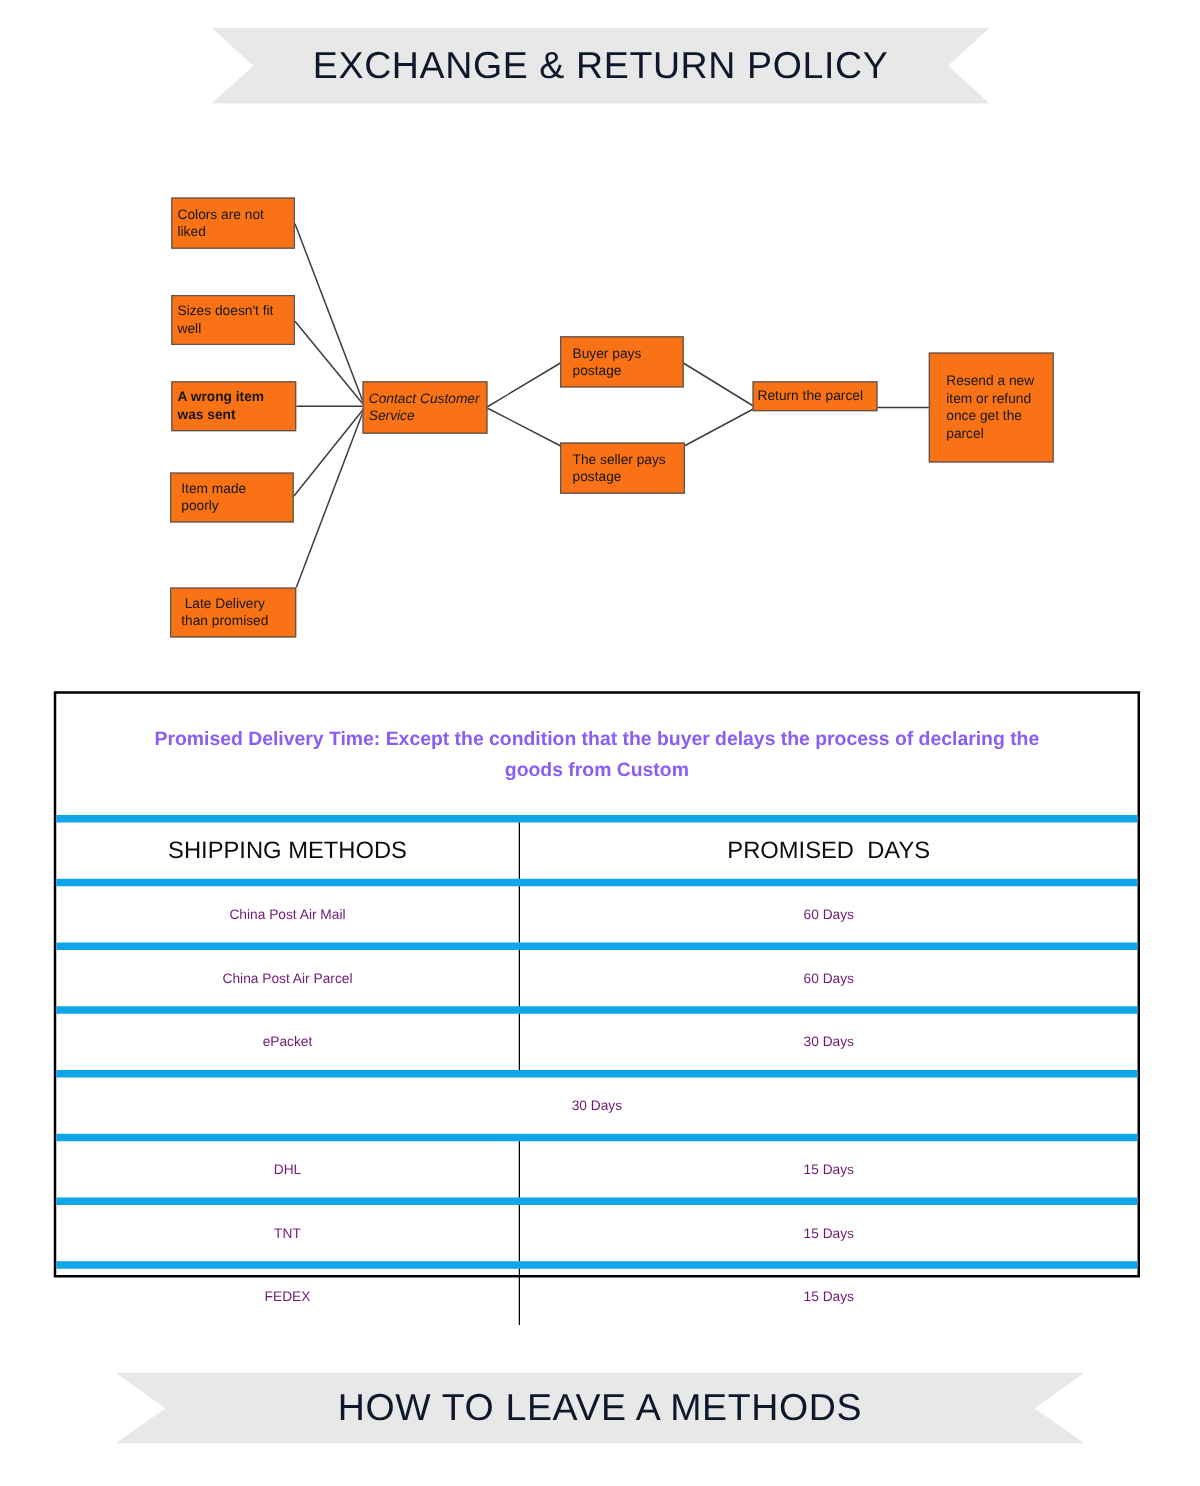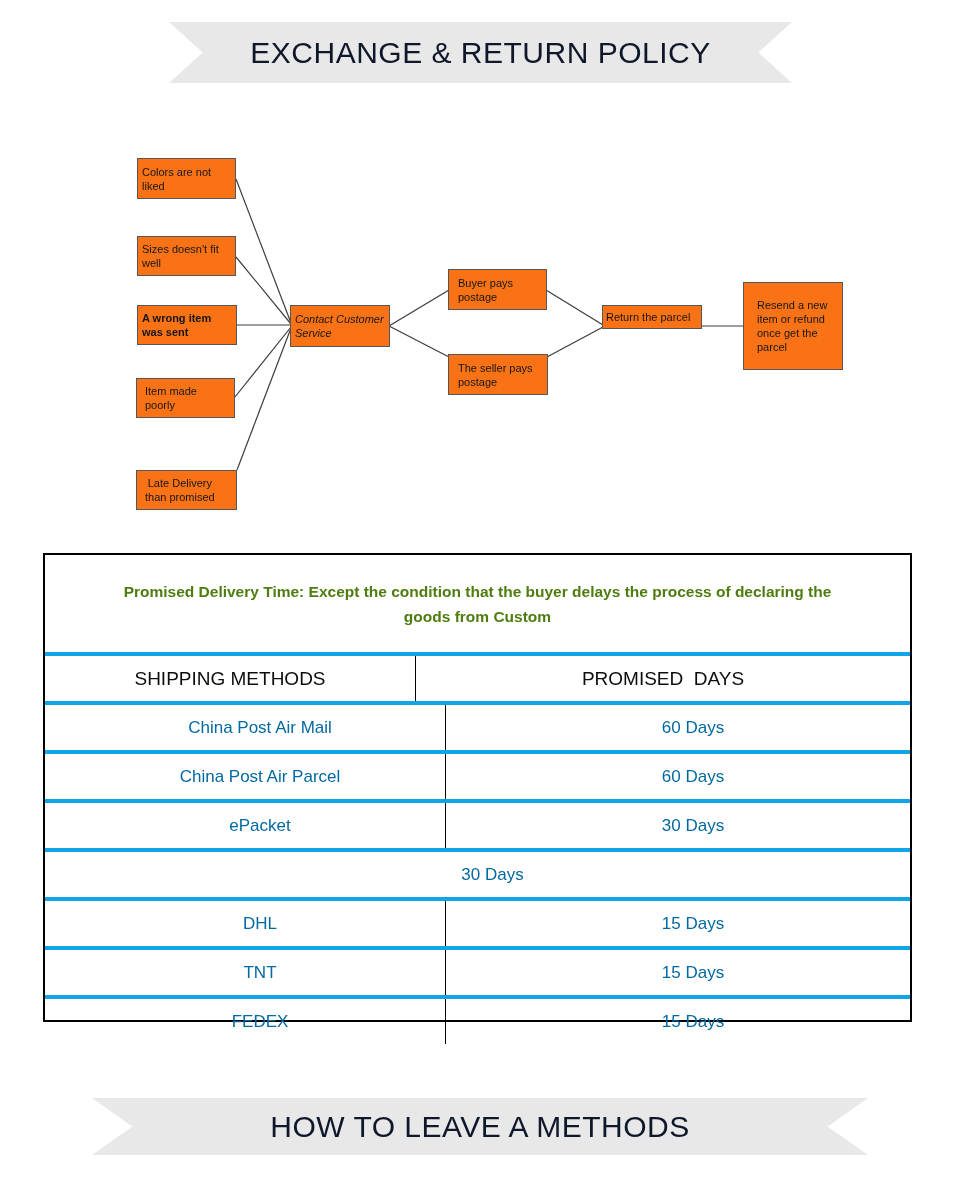"Promised Delivery Time: Except the" .note-text { color: #4d7c0f -> #8b5cf6 }
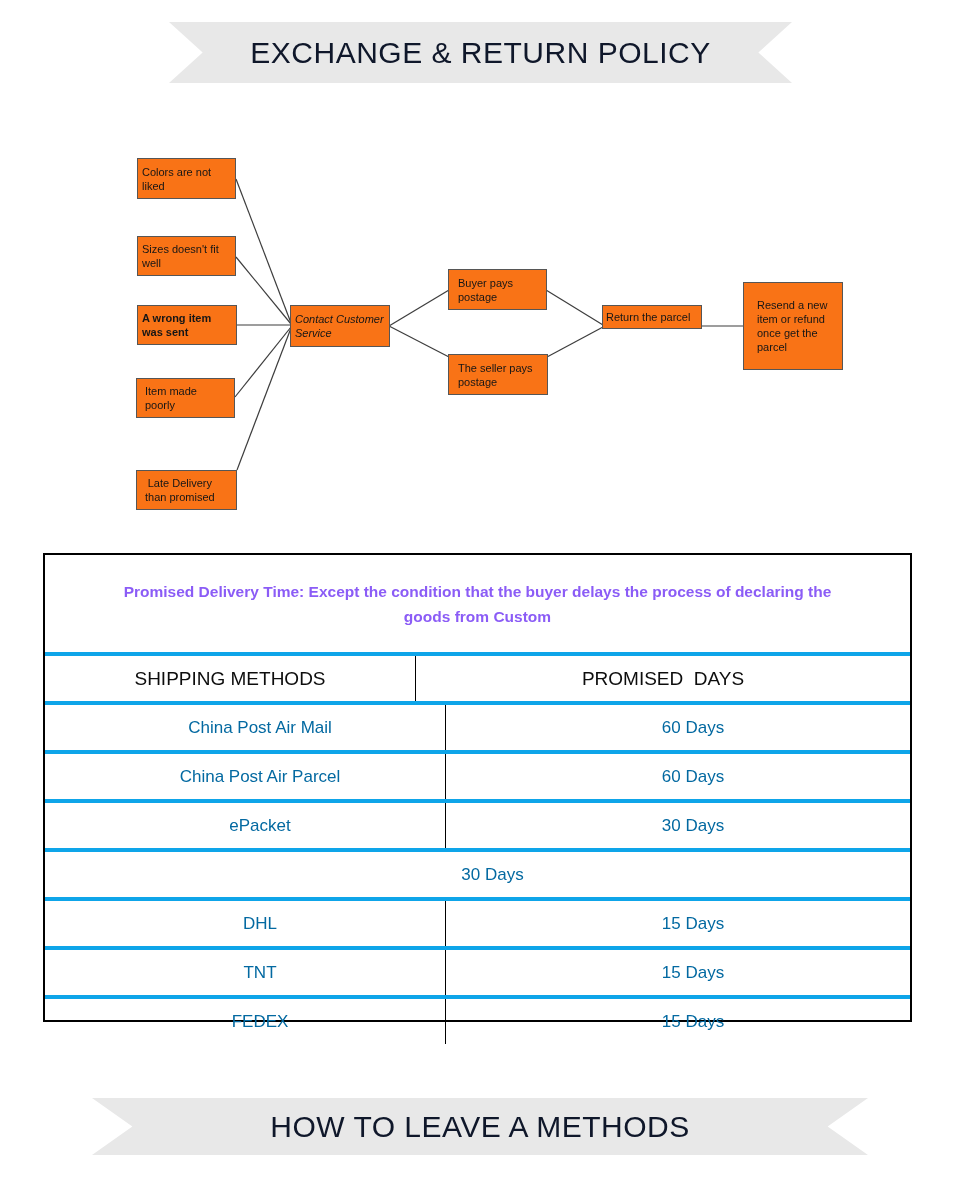"SHIPPING METHODS" .t-row { border-top: 4px solid #0ea5e9 -> 6px solid #0ea5e9 }
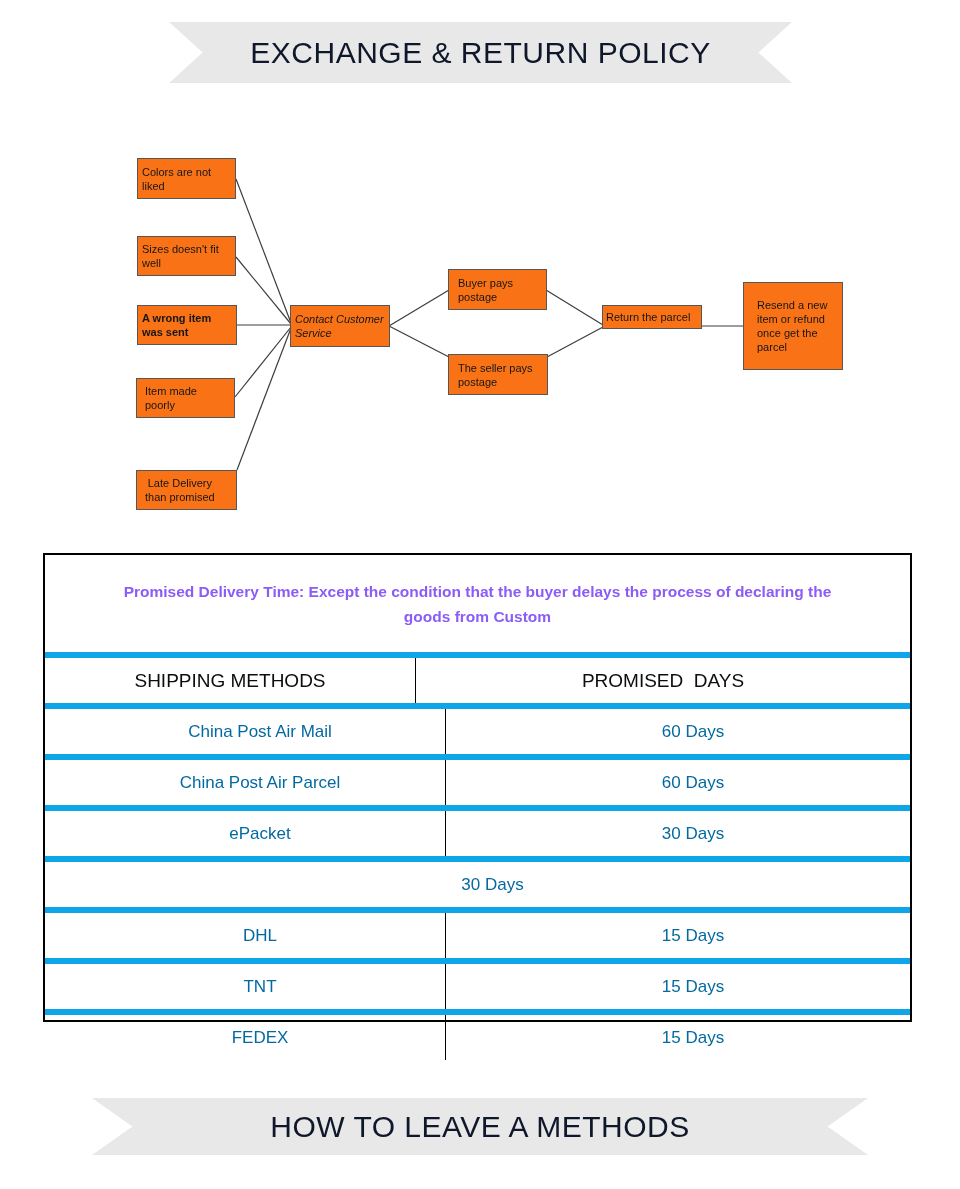"China Post Air Mail" .data-row .t-cell { color: #0369a1 -> #701a75; font-size: 17px -> 11px; margin-left: 30px -> none }
